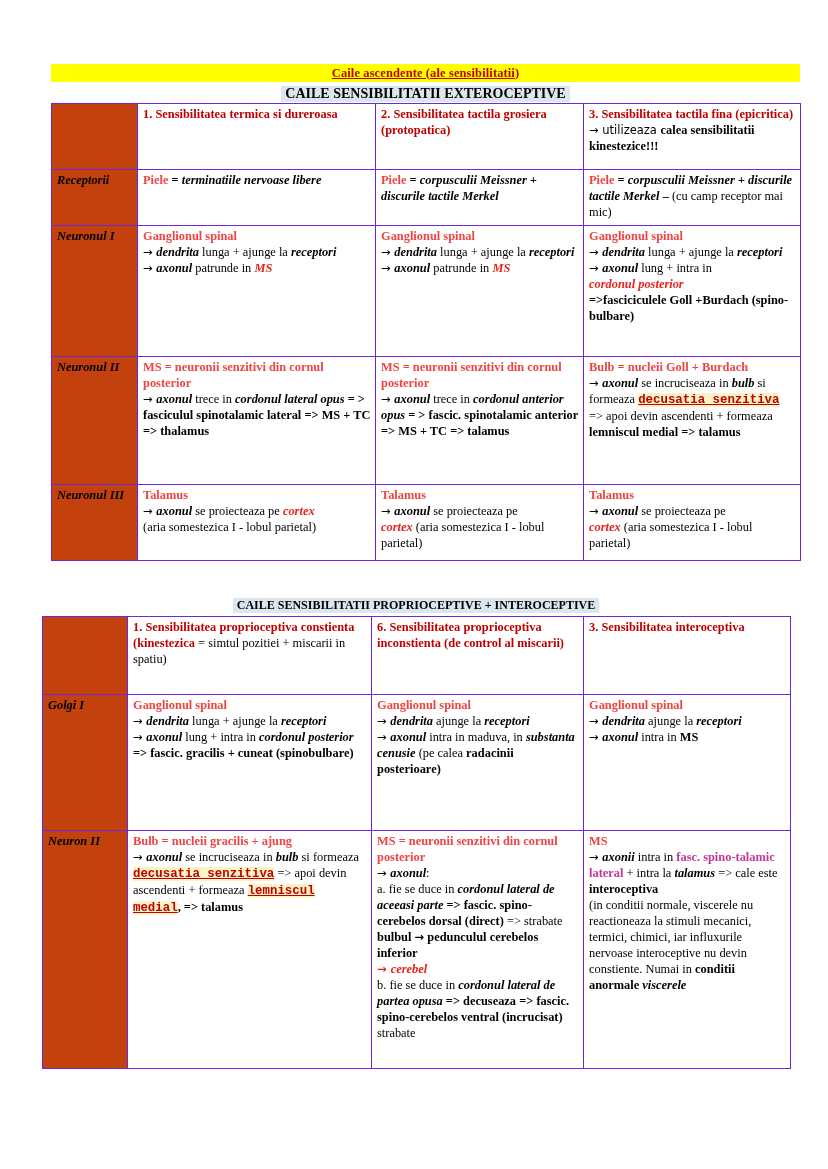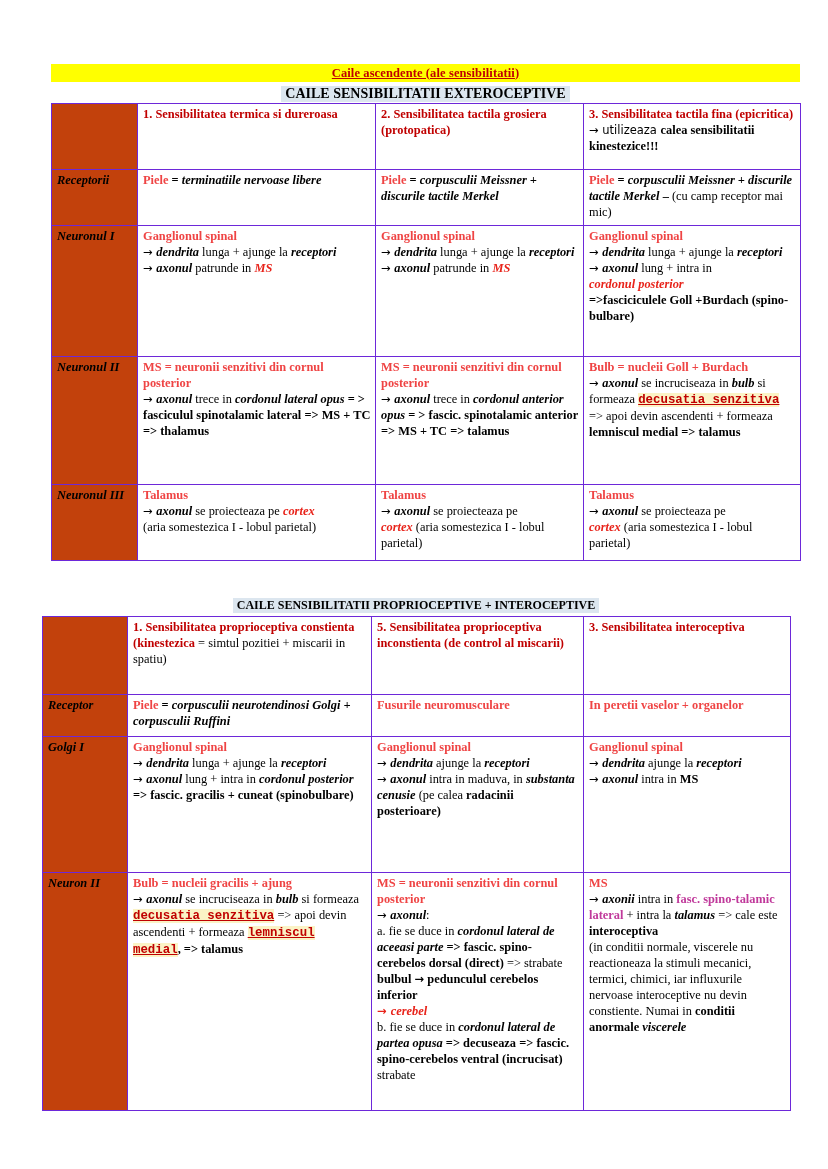"5. Sensibilitatea proprioceptiva" span { text: 5 -> 6 }
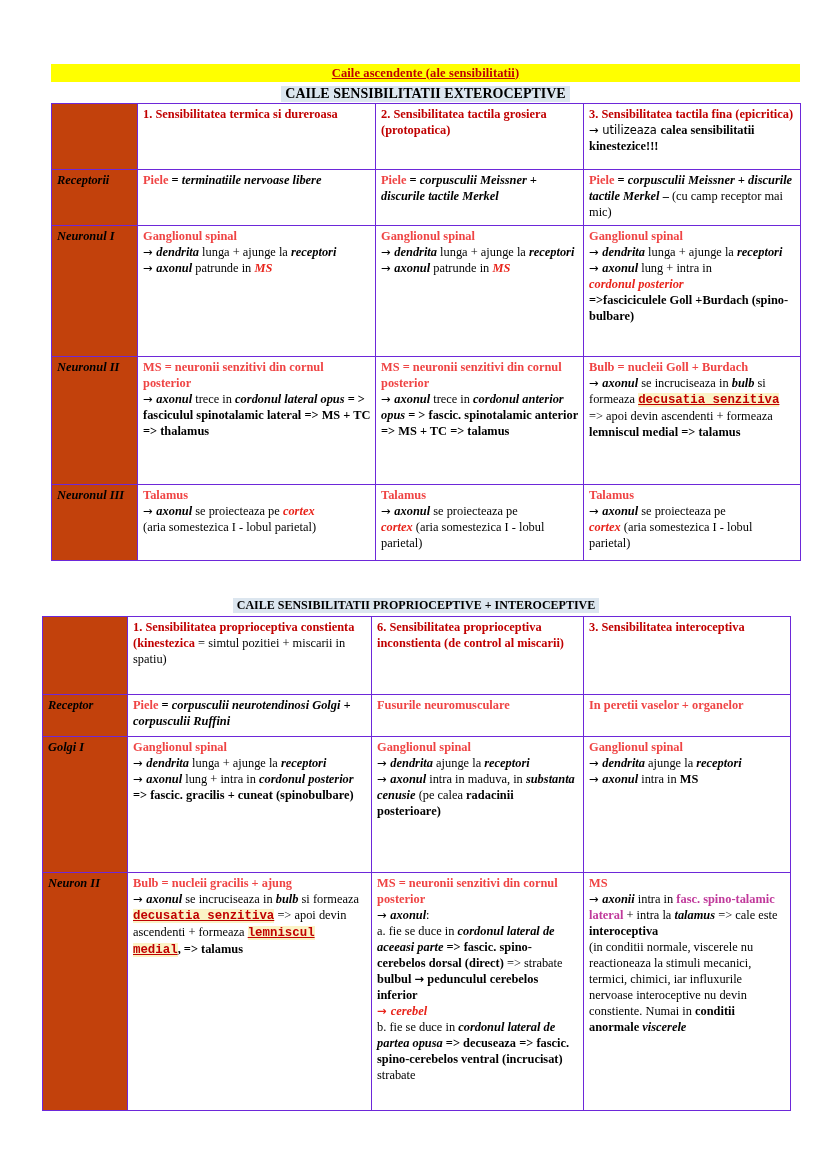"Receptor" tr { html: <tr> <td>Receptor</td> <td> <span>Piele</span><span> = </span><span>corpusculii neurotendinosi Golgi + corpusculii Ruffini</span> </td> <td> <span>Fusurile neuromusculare</span> </td> <td> <span>In peretii vaselor + organelor</span> </td> </tr> -> none }
